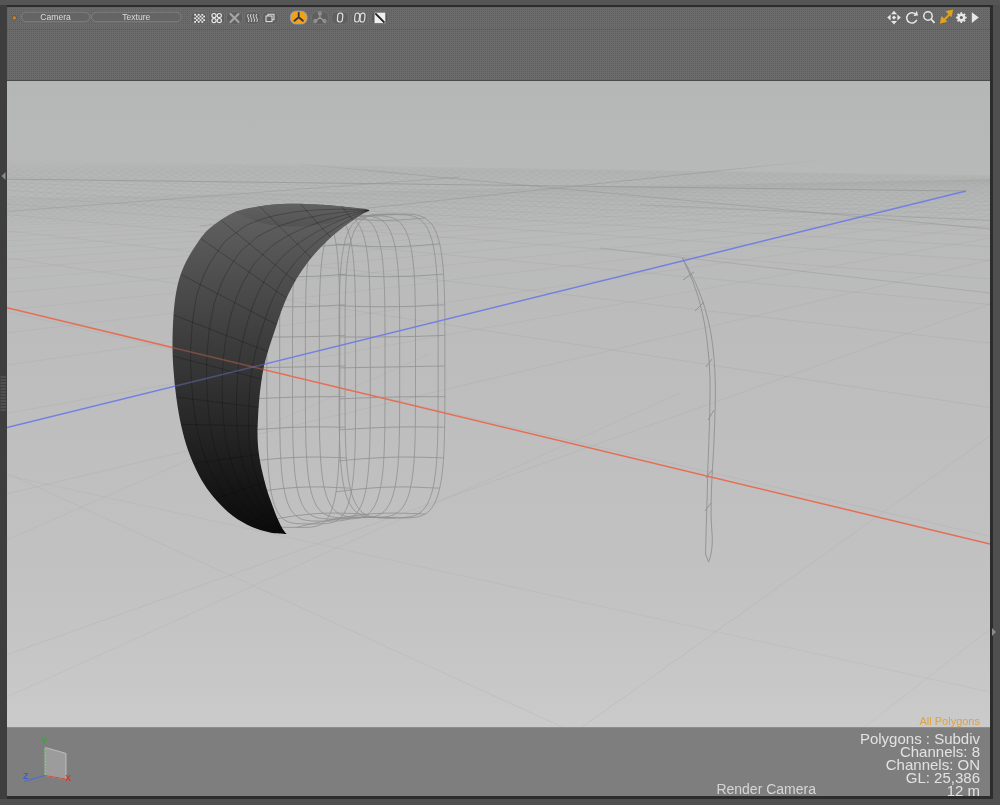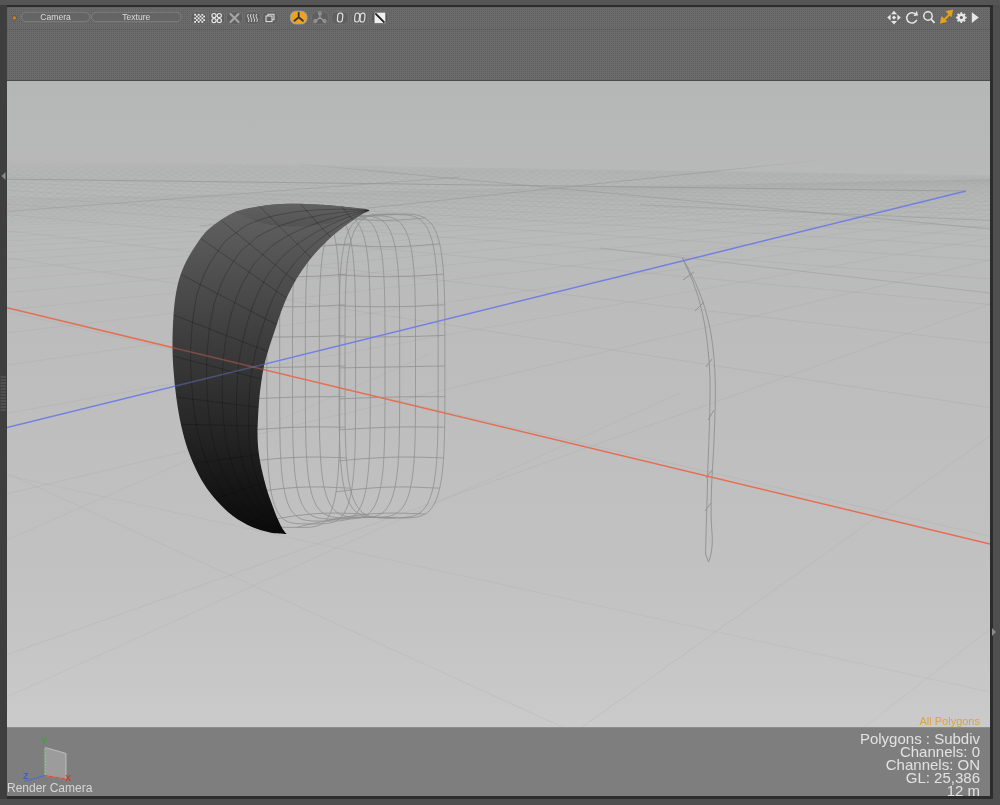"Channels: 0" div.stats { text: 0 -> 8 }
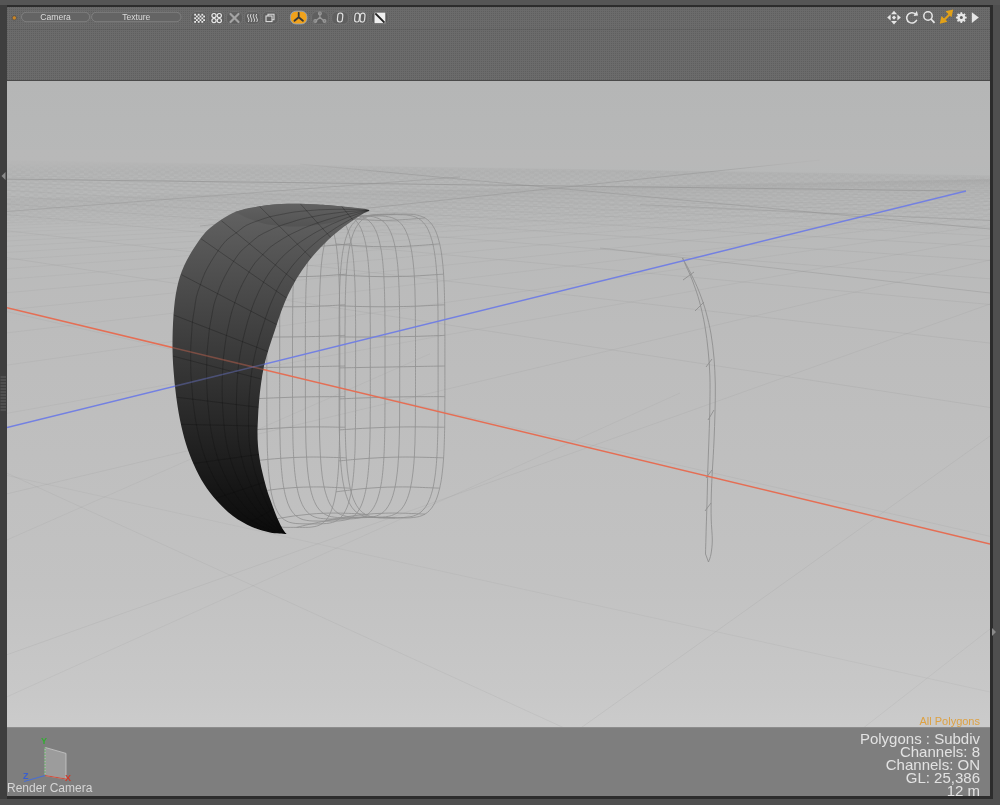"Render Camera" #rc { font-size: 12px -> 14px; text-align: left -> right }
